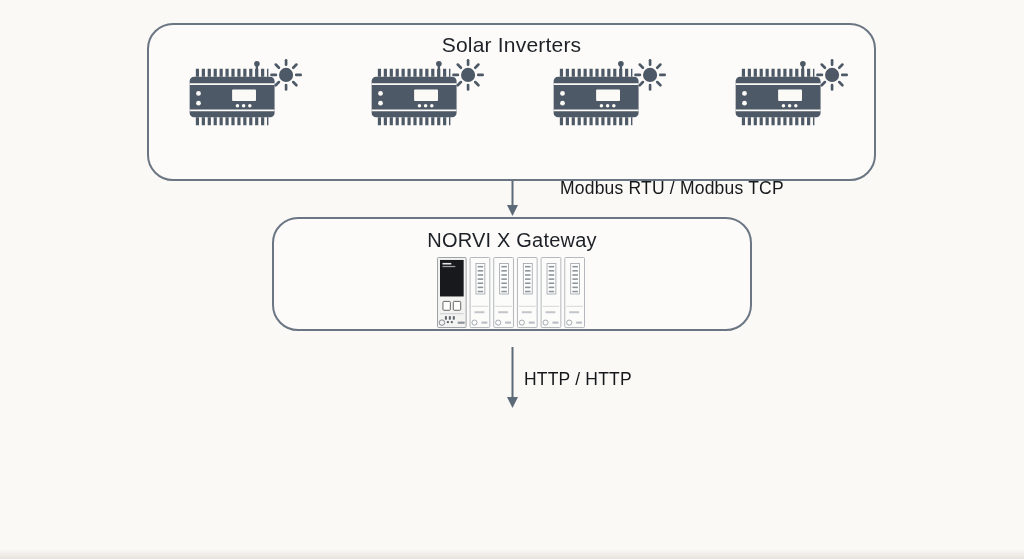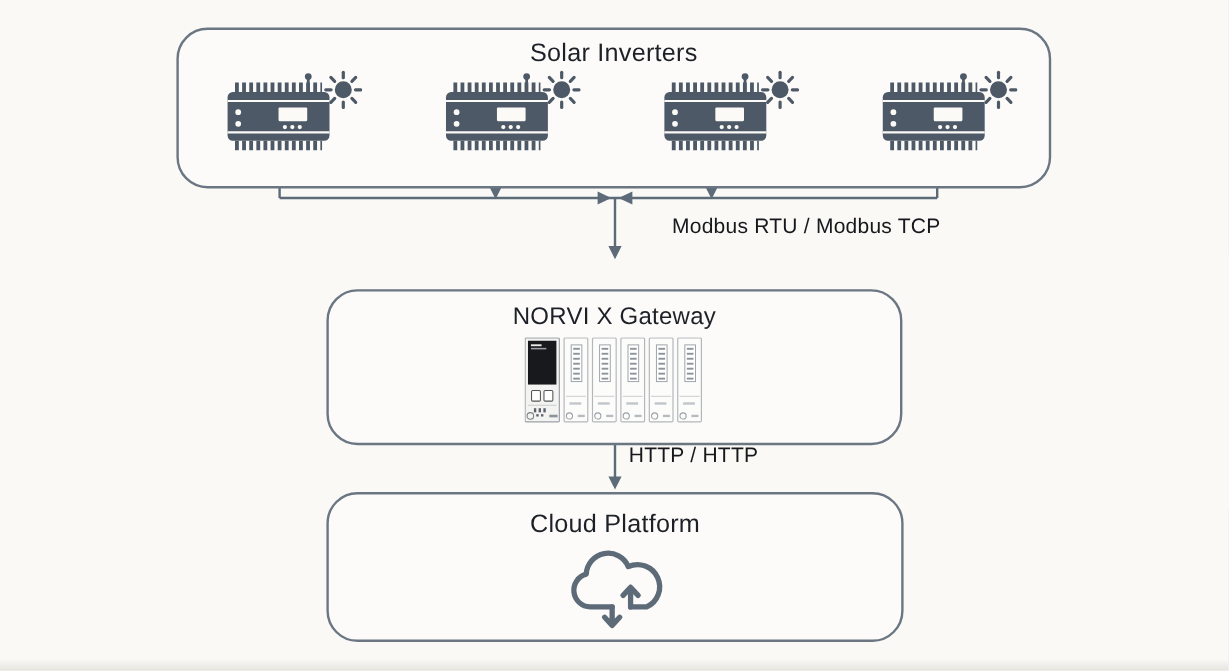"Solar Inverters" #box-solar { height: 134px -> 158px }
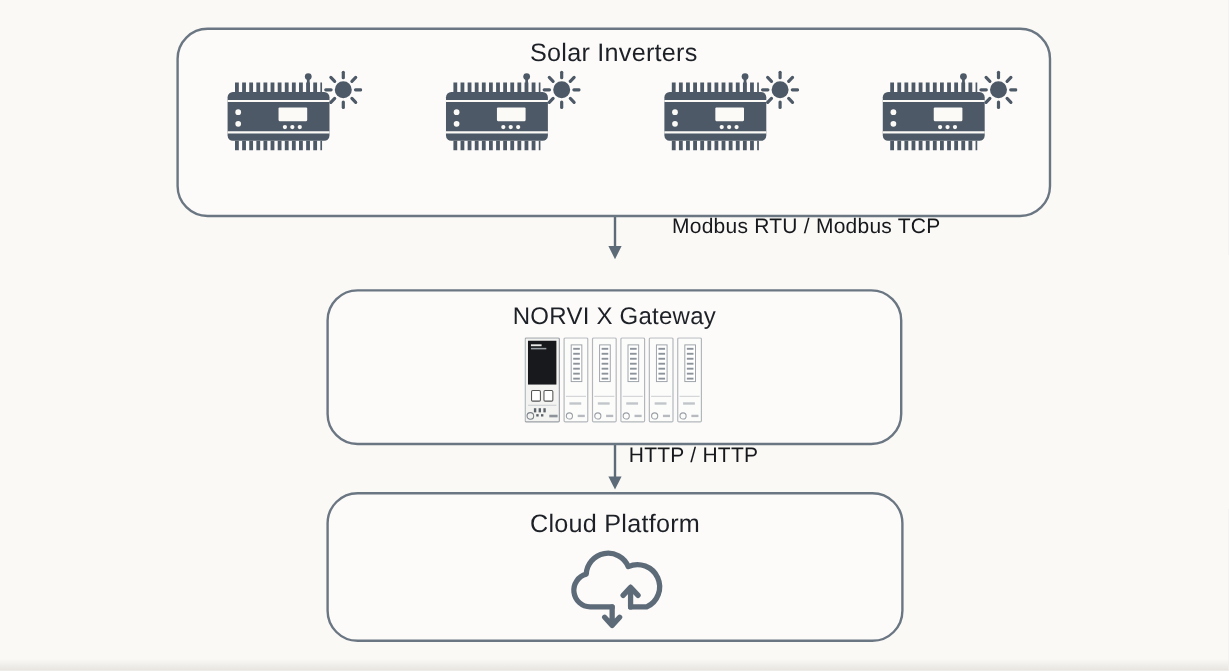"NORVI X Gateway" #box-gateway { height: 130px -> 114px; margin-top: 24px -> none }
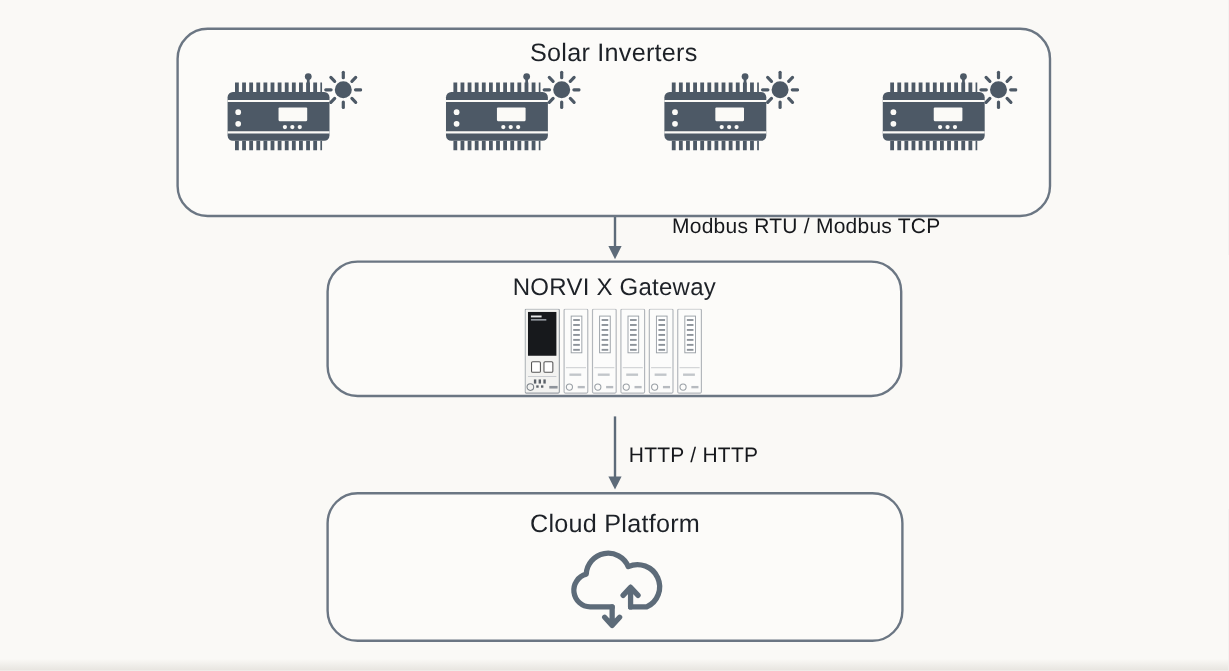"Cloud Platform" div.node-box { html: <div> <div>Cloud Platform</div> <div> <svg> <use></use> </svg> </div> </div> -> none }
